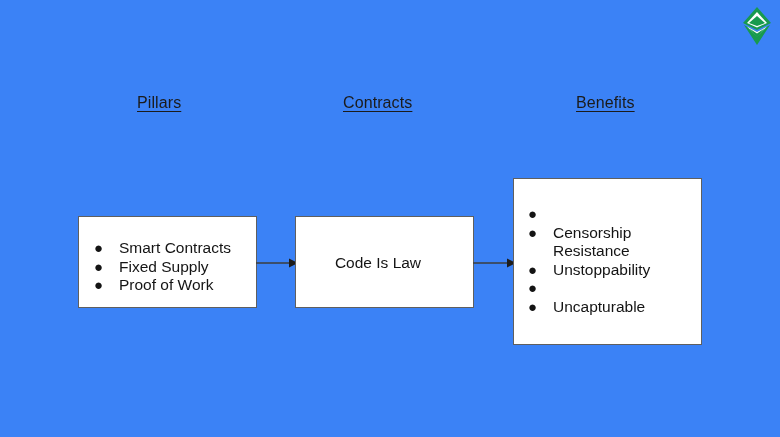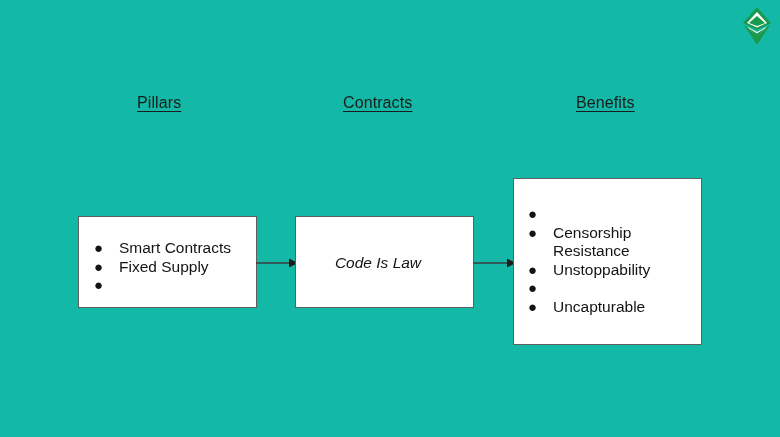"Pillars" #canvas { background: #14b8a6 -> #3b82f6 }
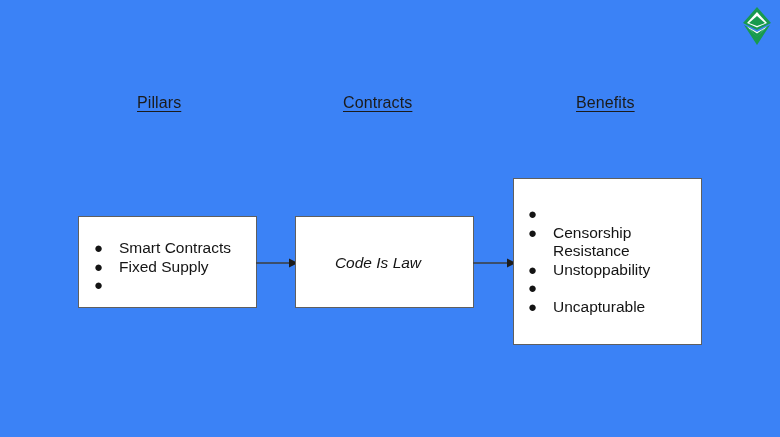"Code Is Law" .box-center-text { font-style: italic -> none }
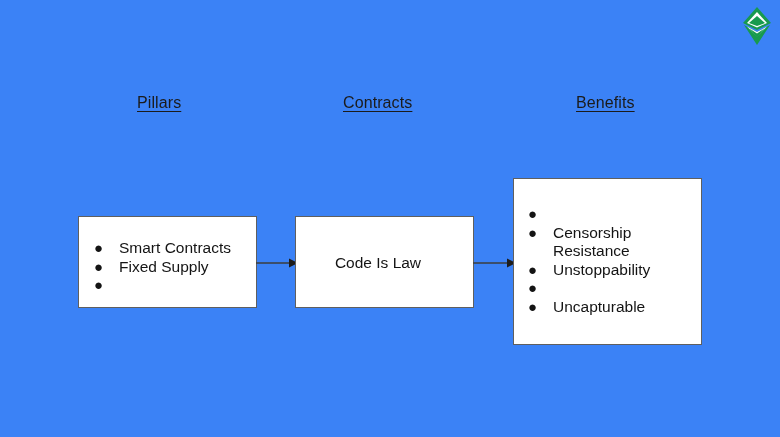"Proof of Work" span.bullet-text { html: none -> <span>Proof of Work</span> }
